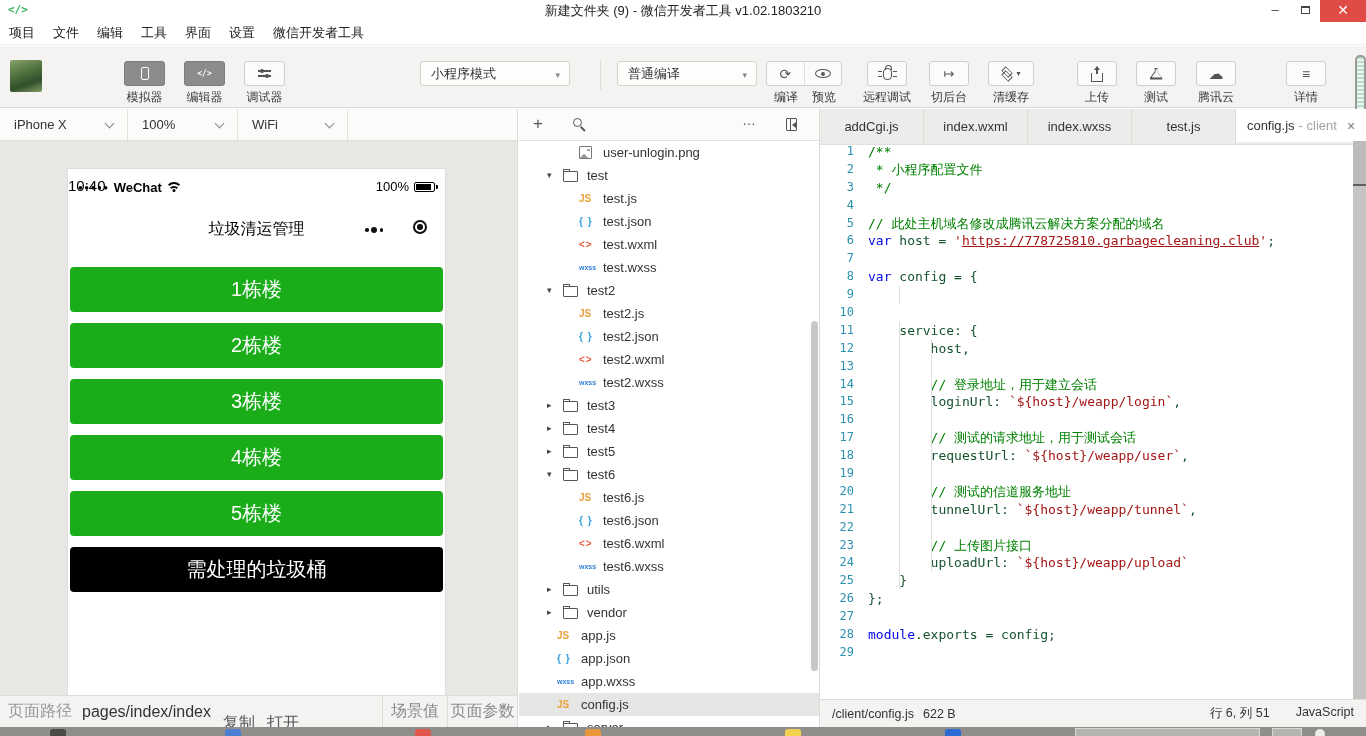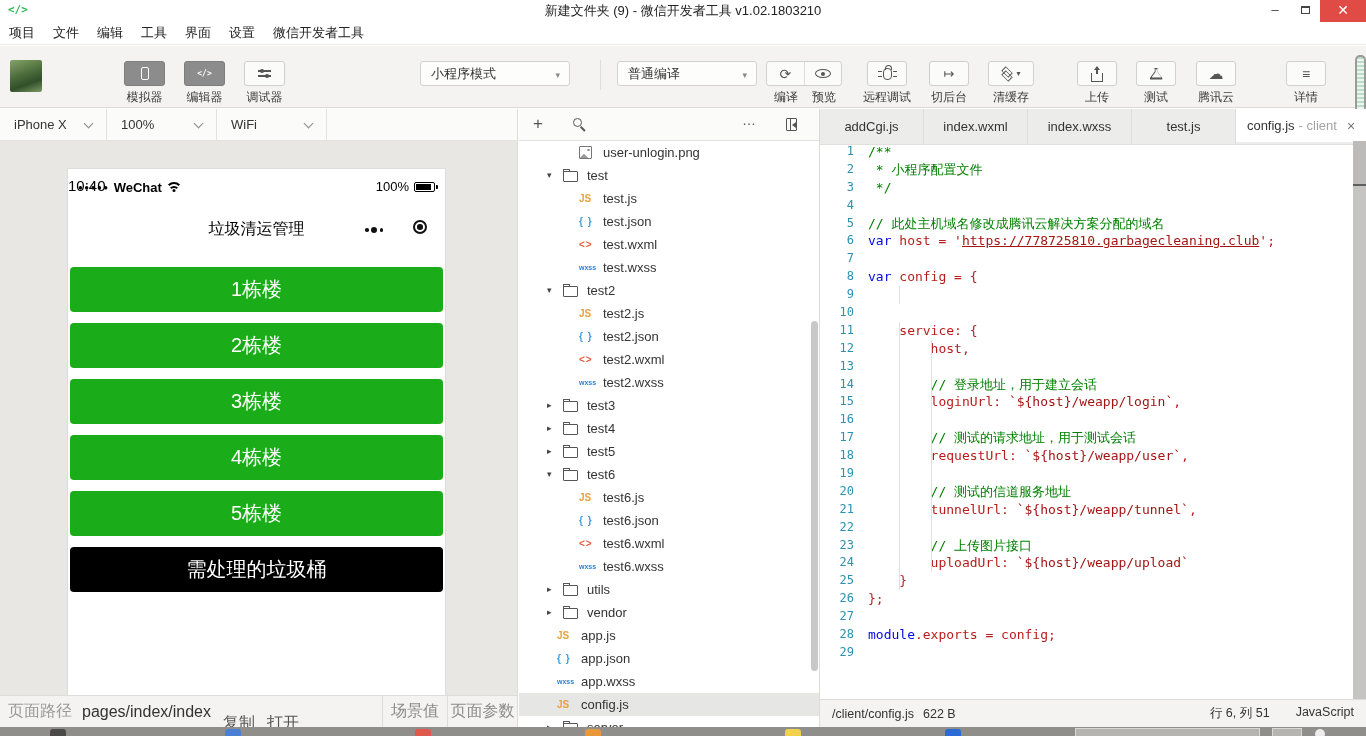"iPhone X" div.sim-dd { width: 107px -> 128px }
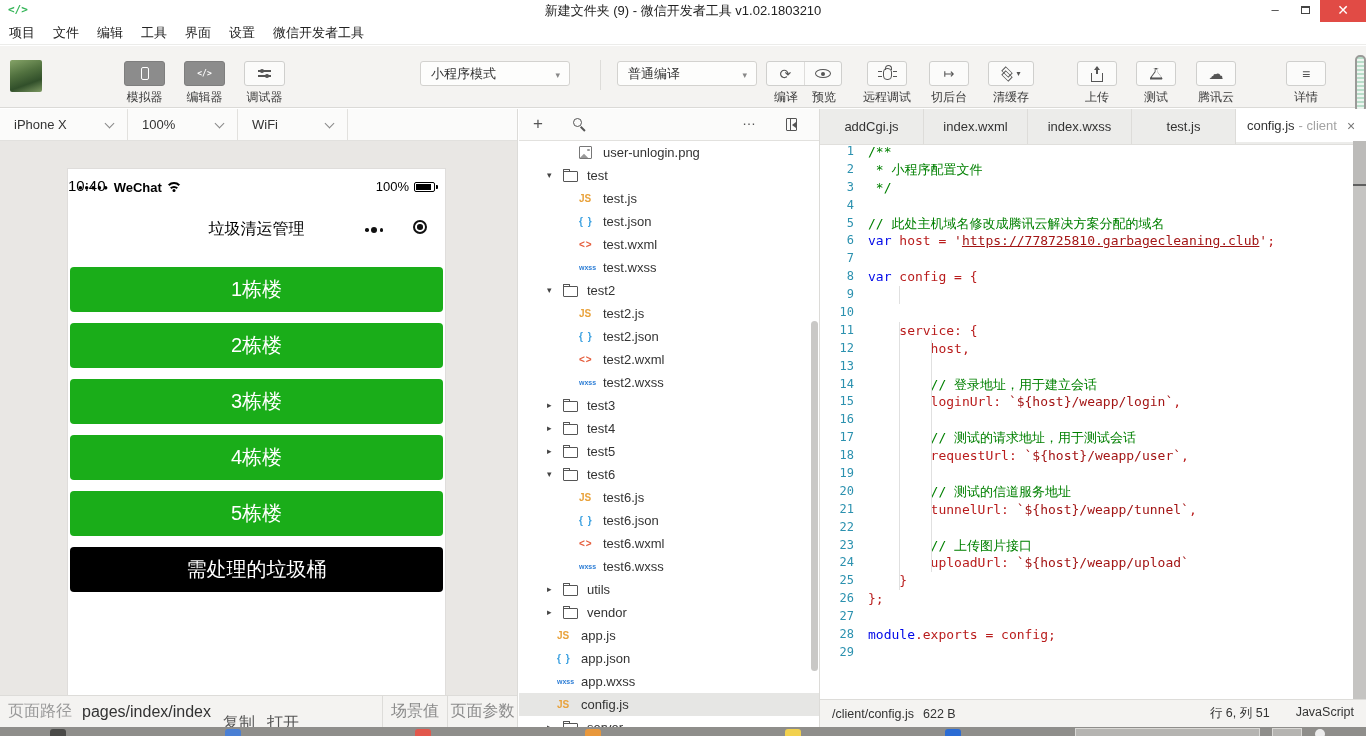"host =" .tk-tx { color: #b91c1c -> #14532d }
